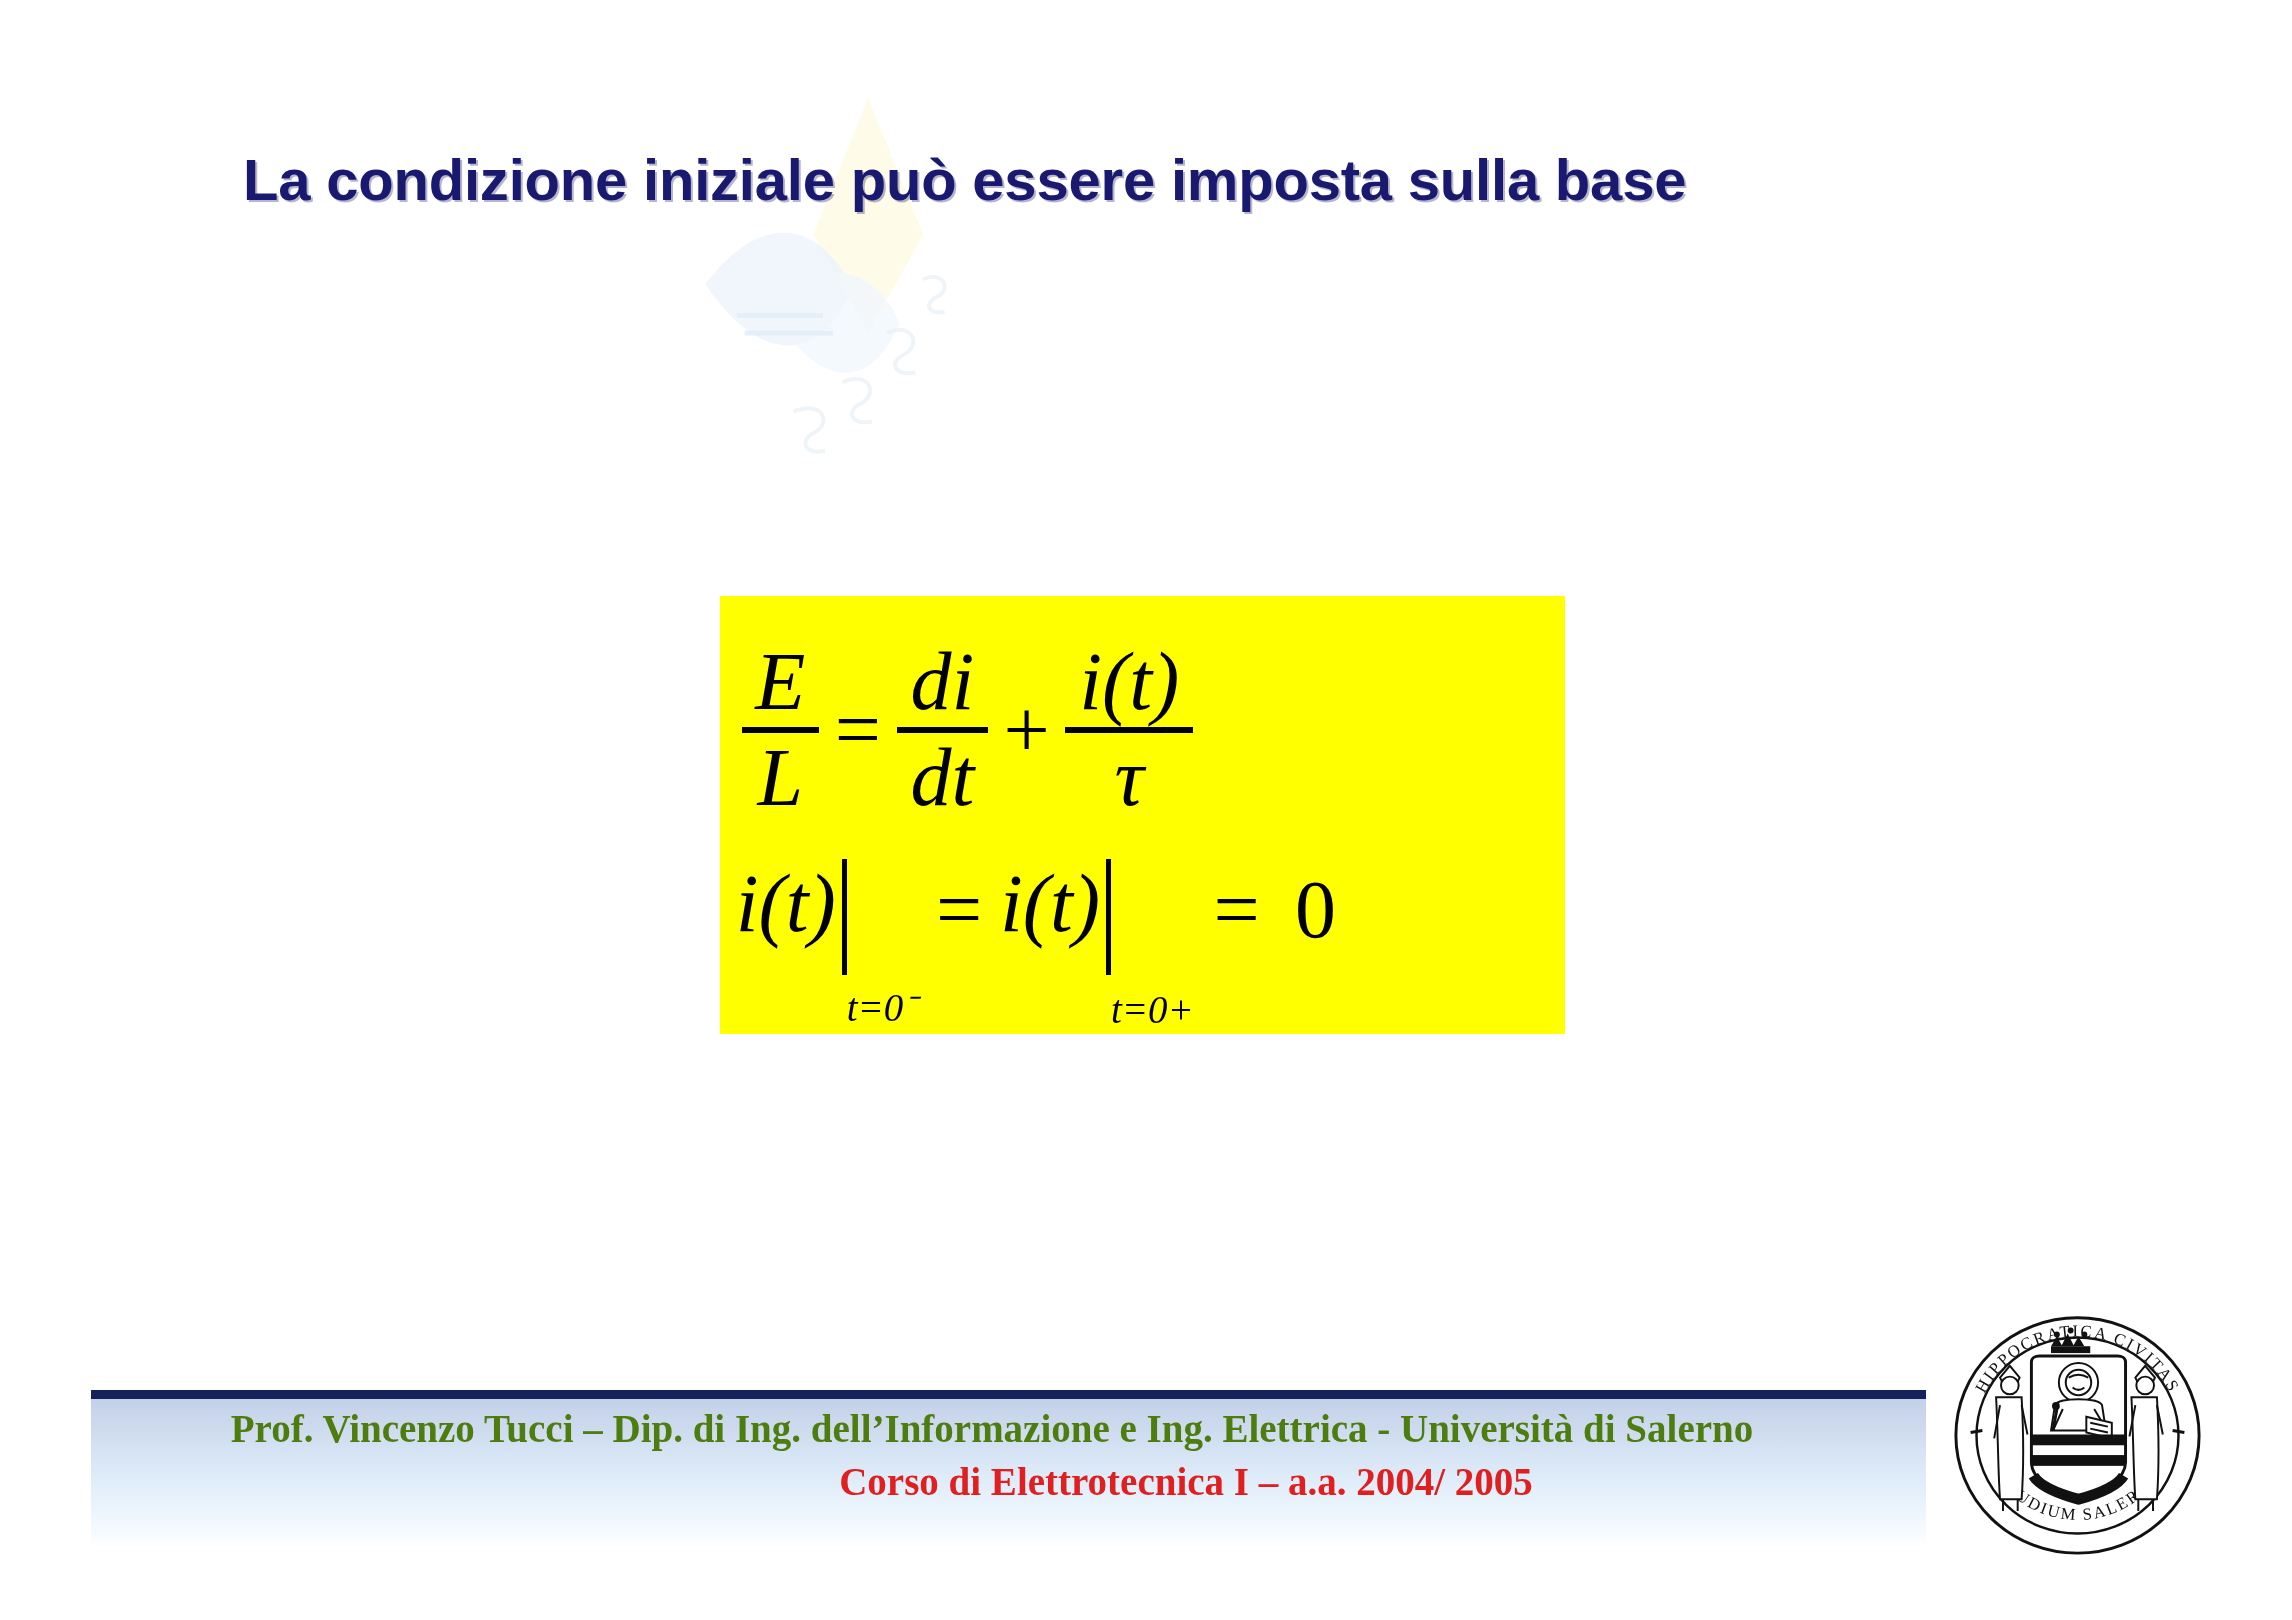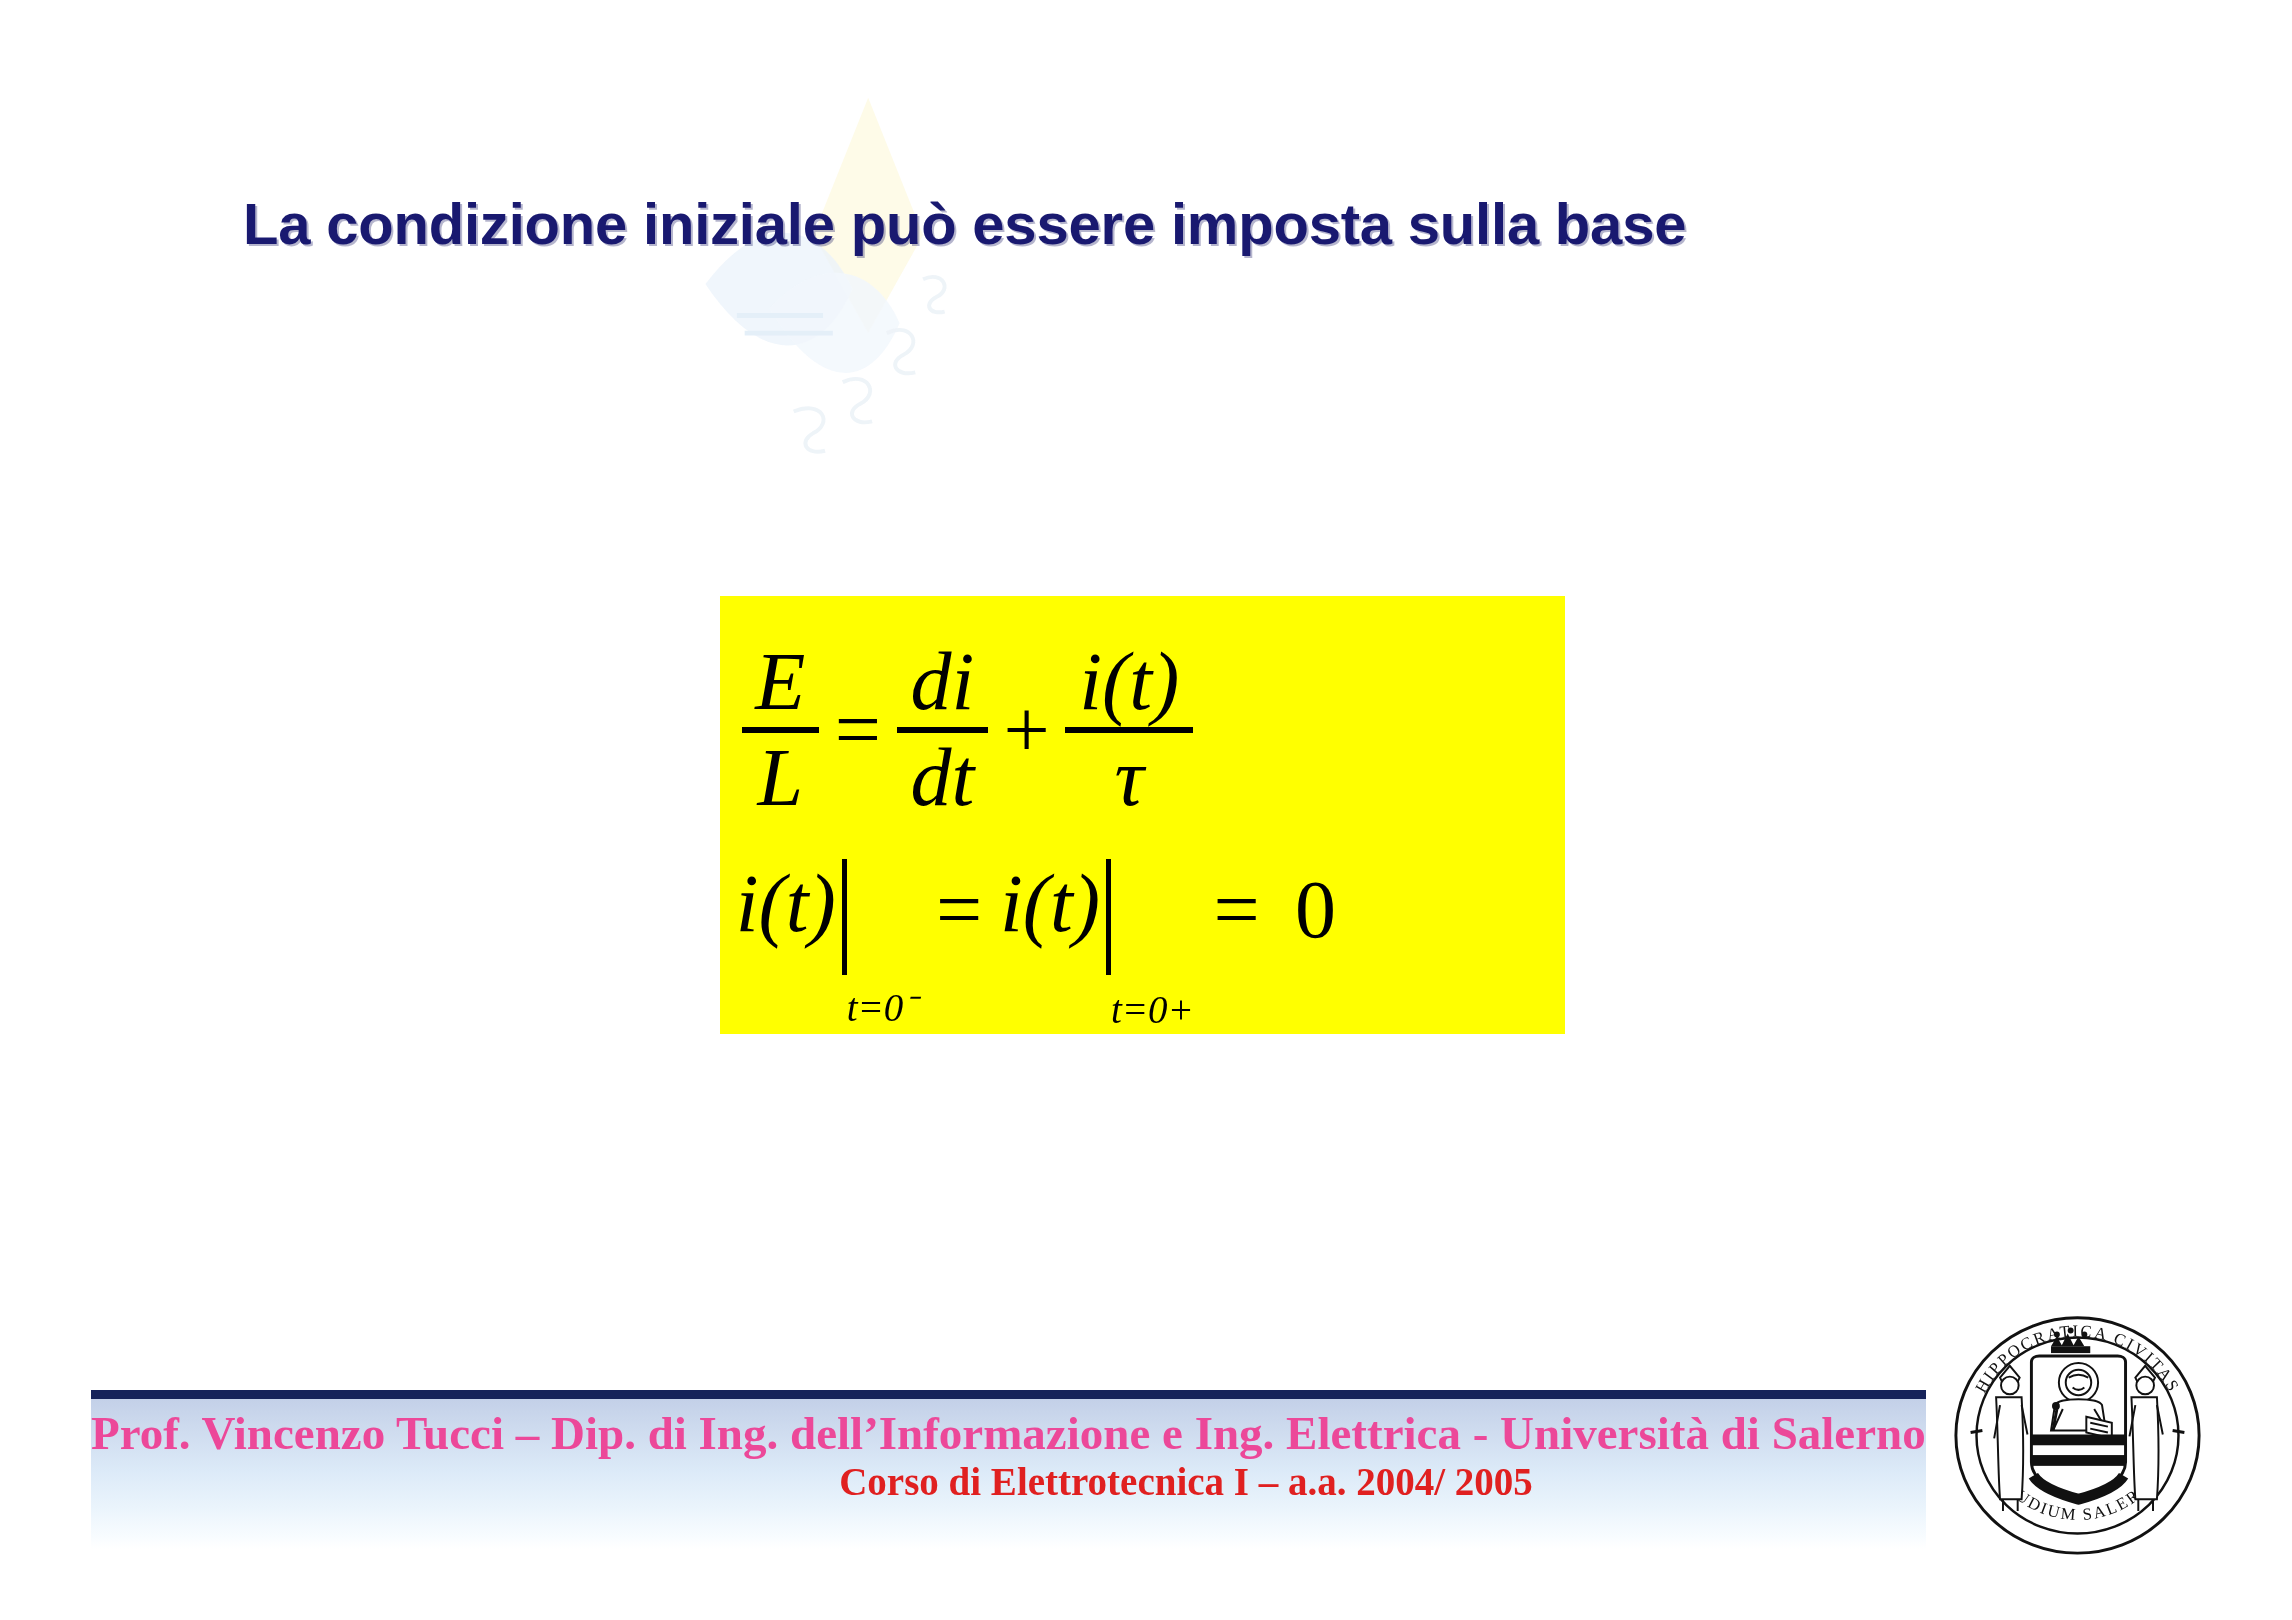"La condizione iniziale può essere" #heading { margin-top: 44px -> none }
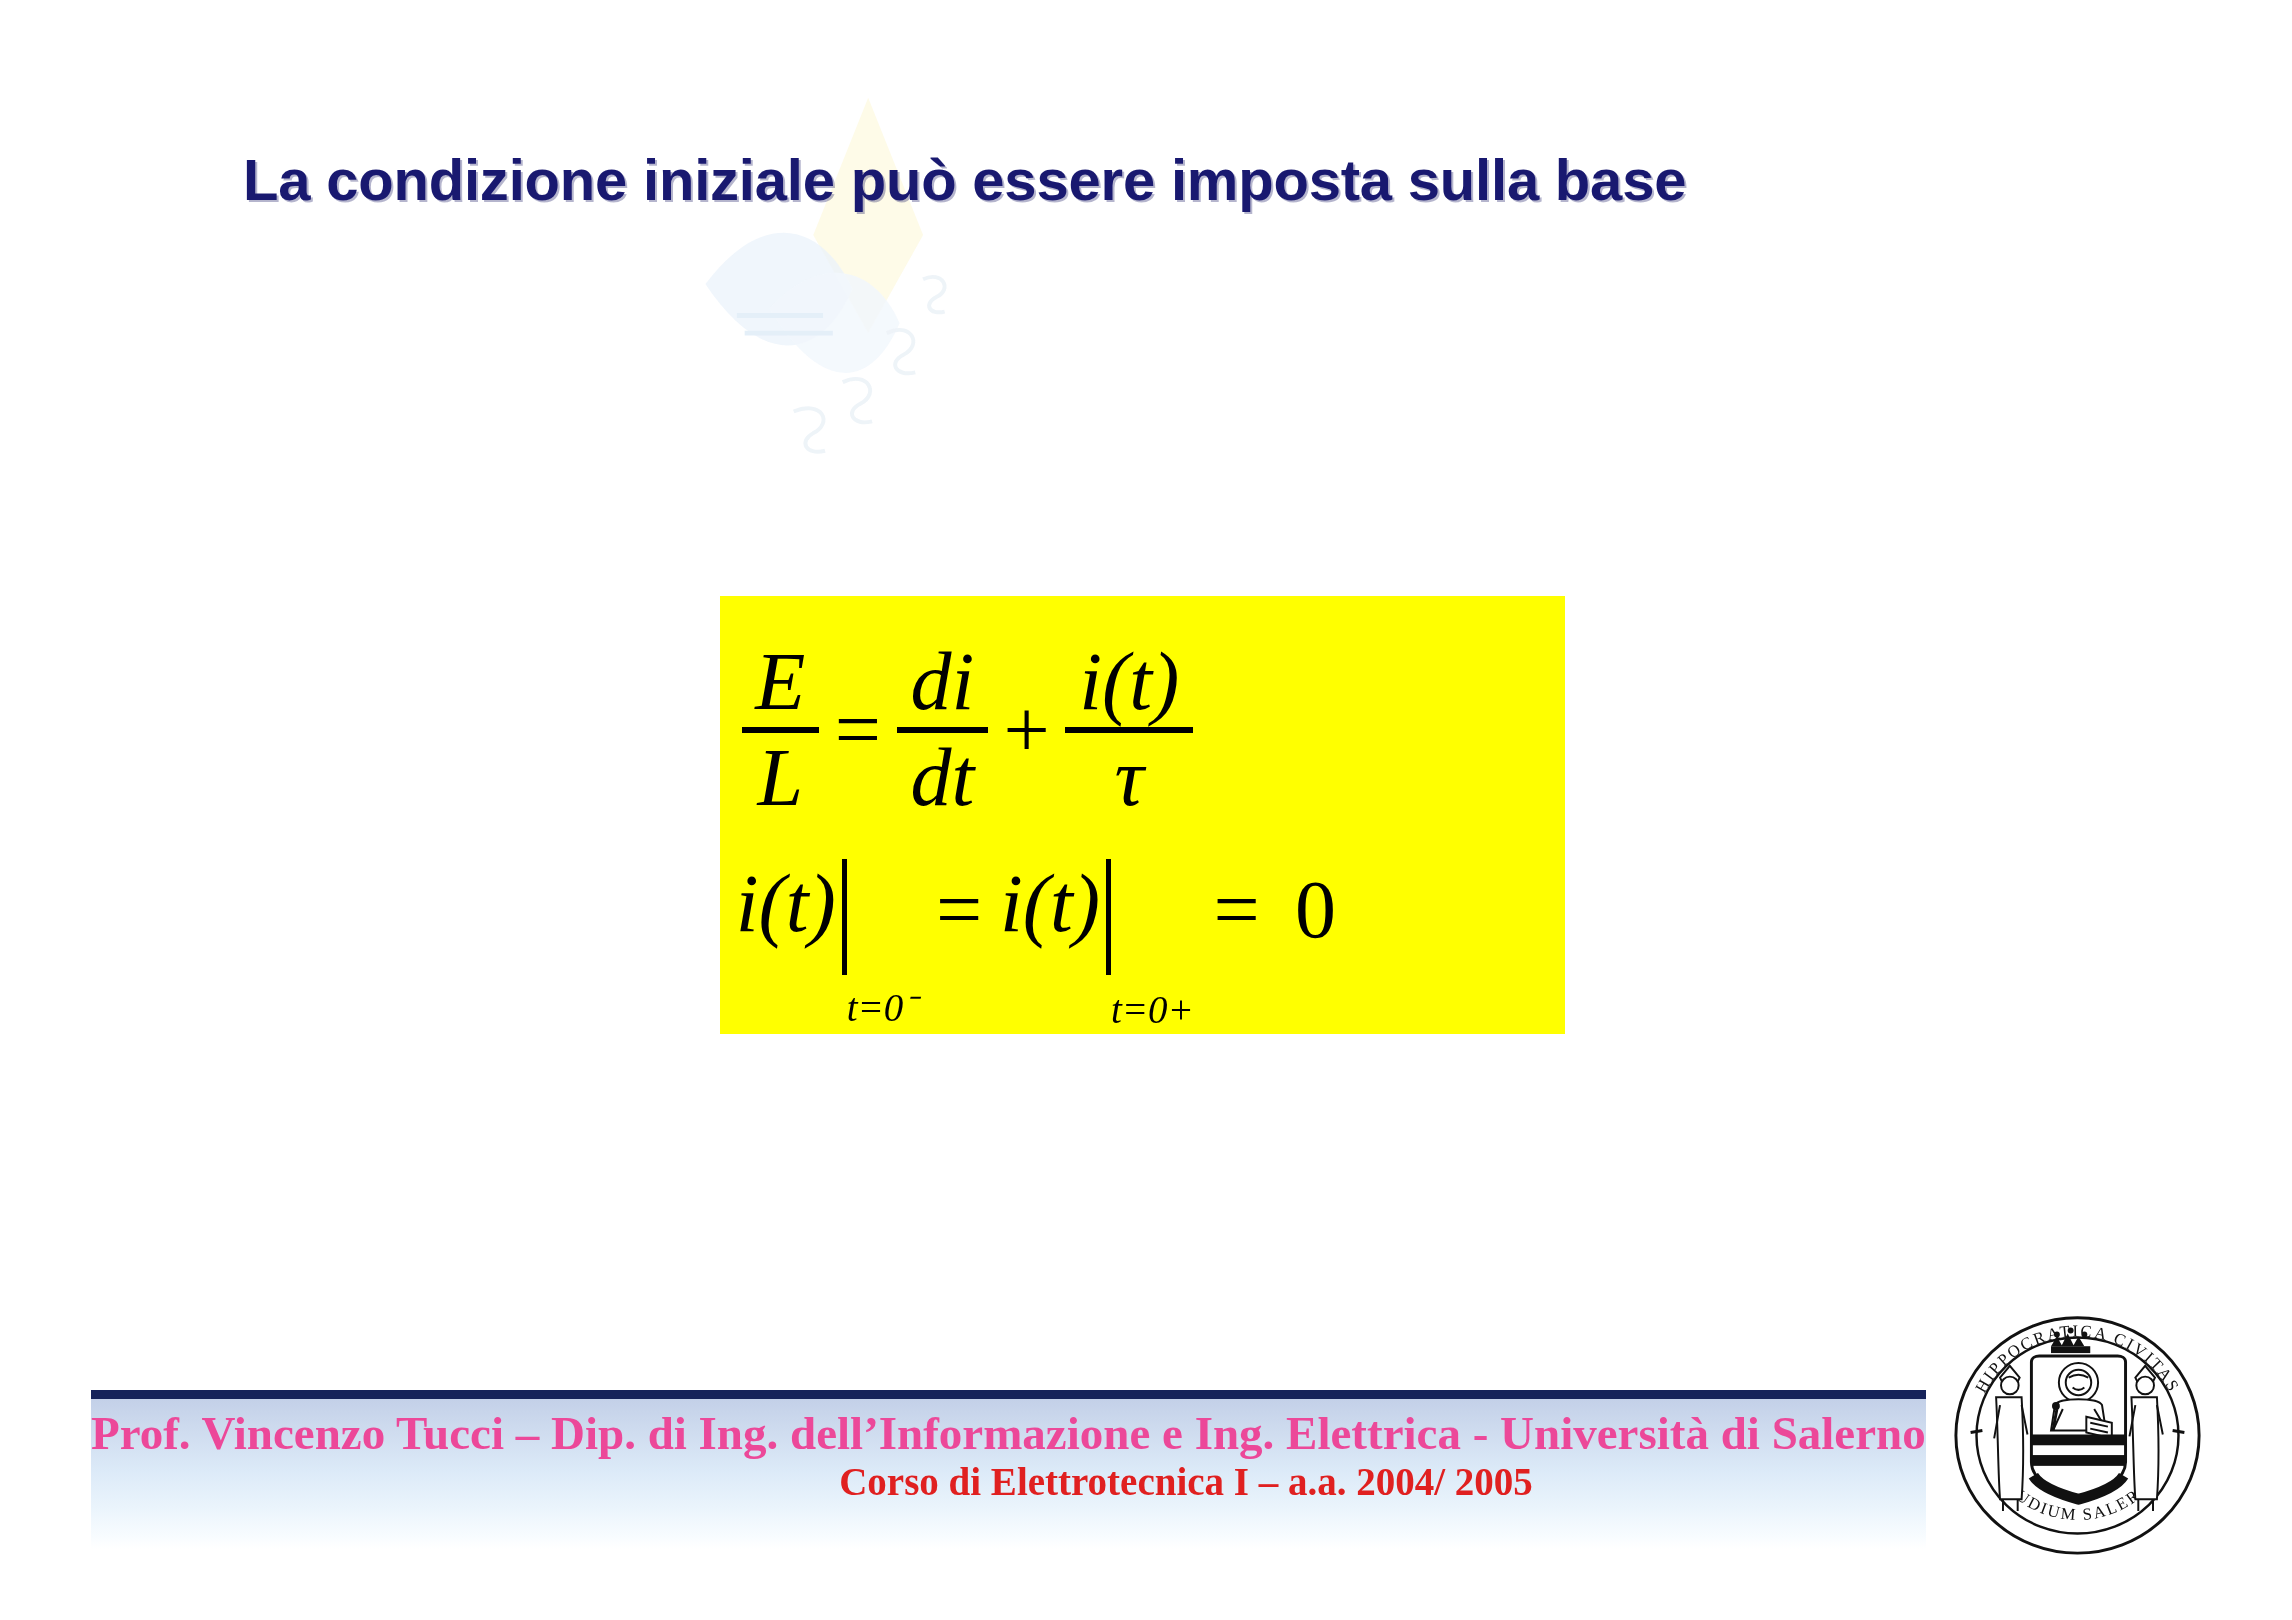"Prof. Vincenzo Tucci – Dip." #footer-line1 { color: #ec4899 -> #4d7c0f; font-size: 47px -> 39px }
